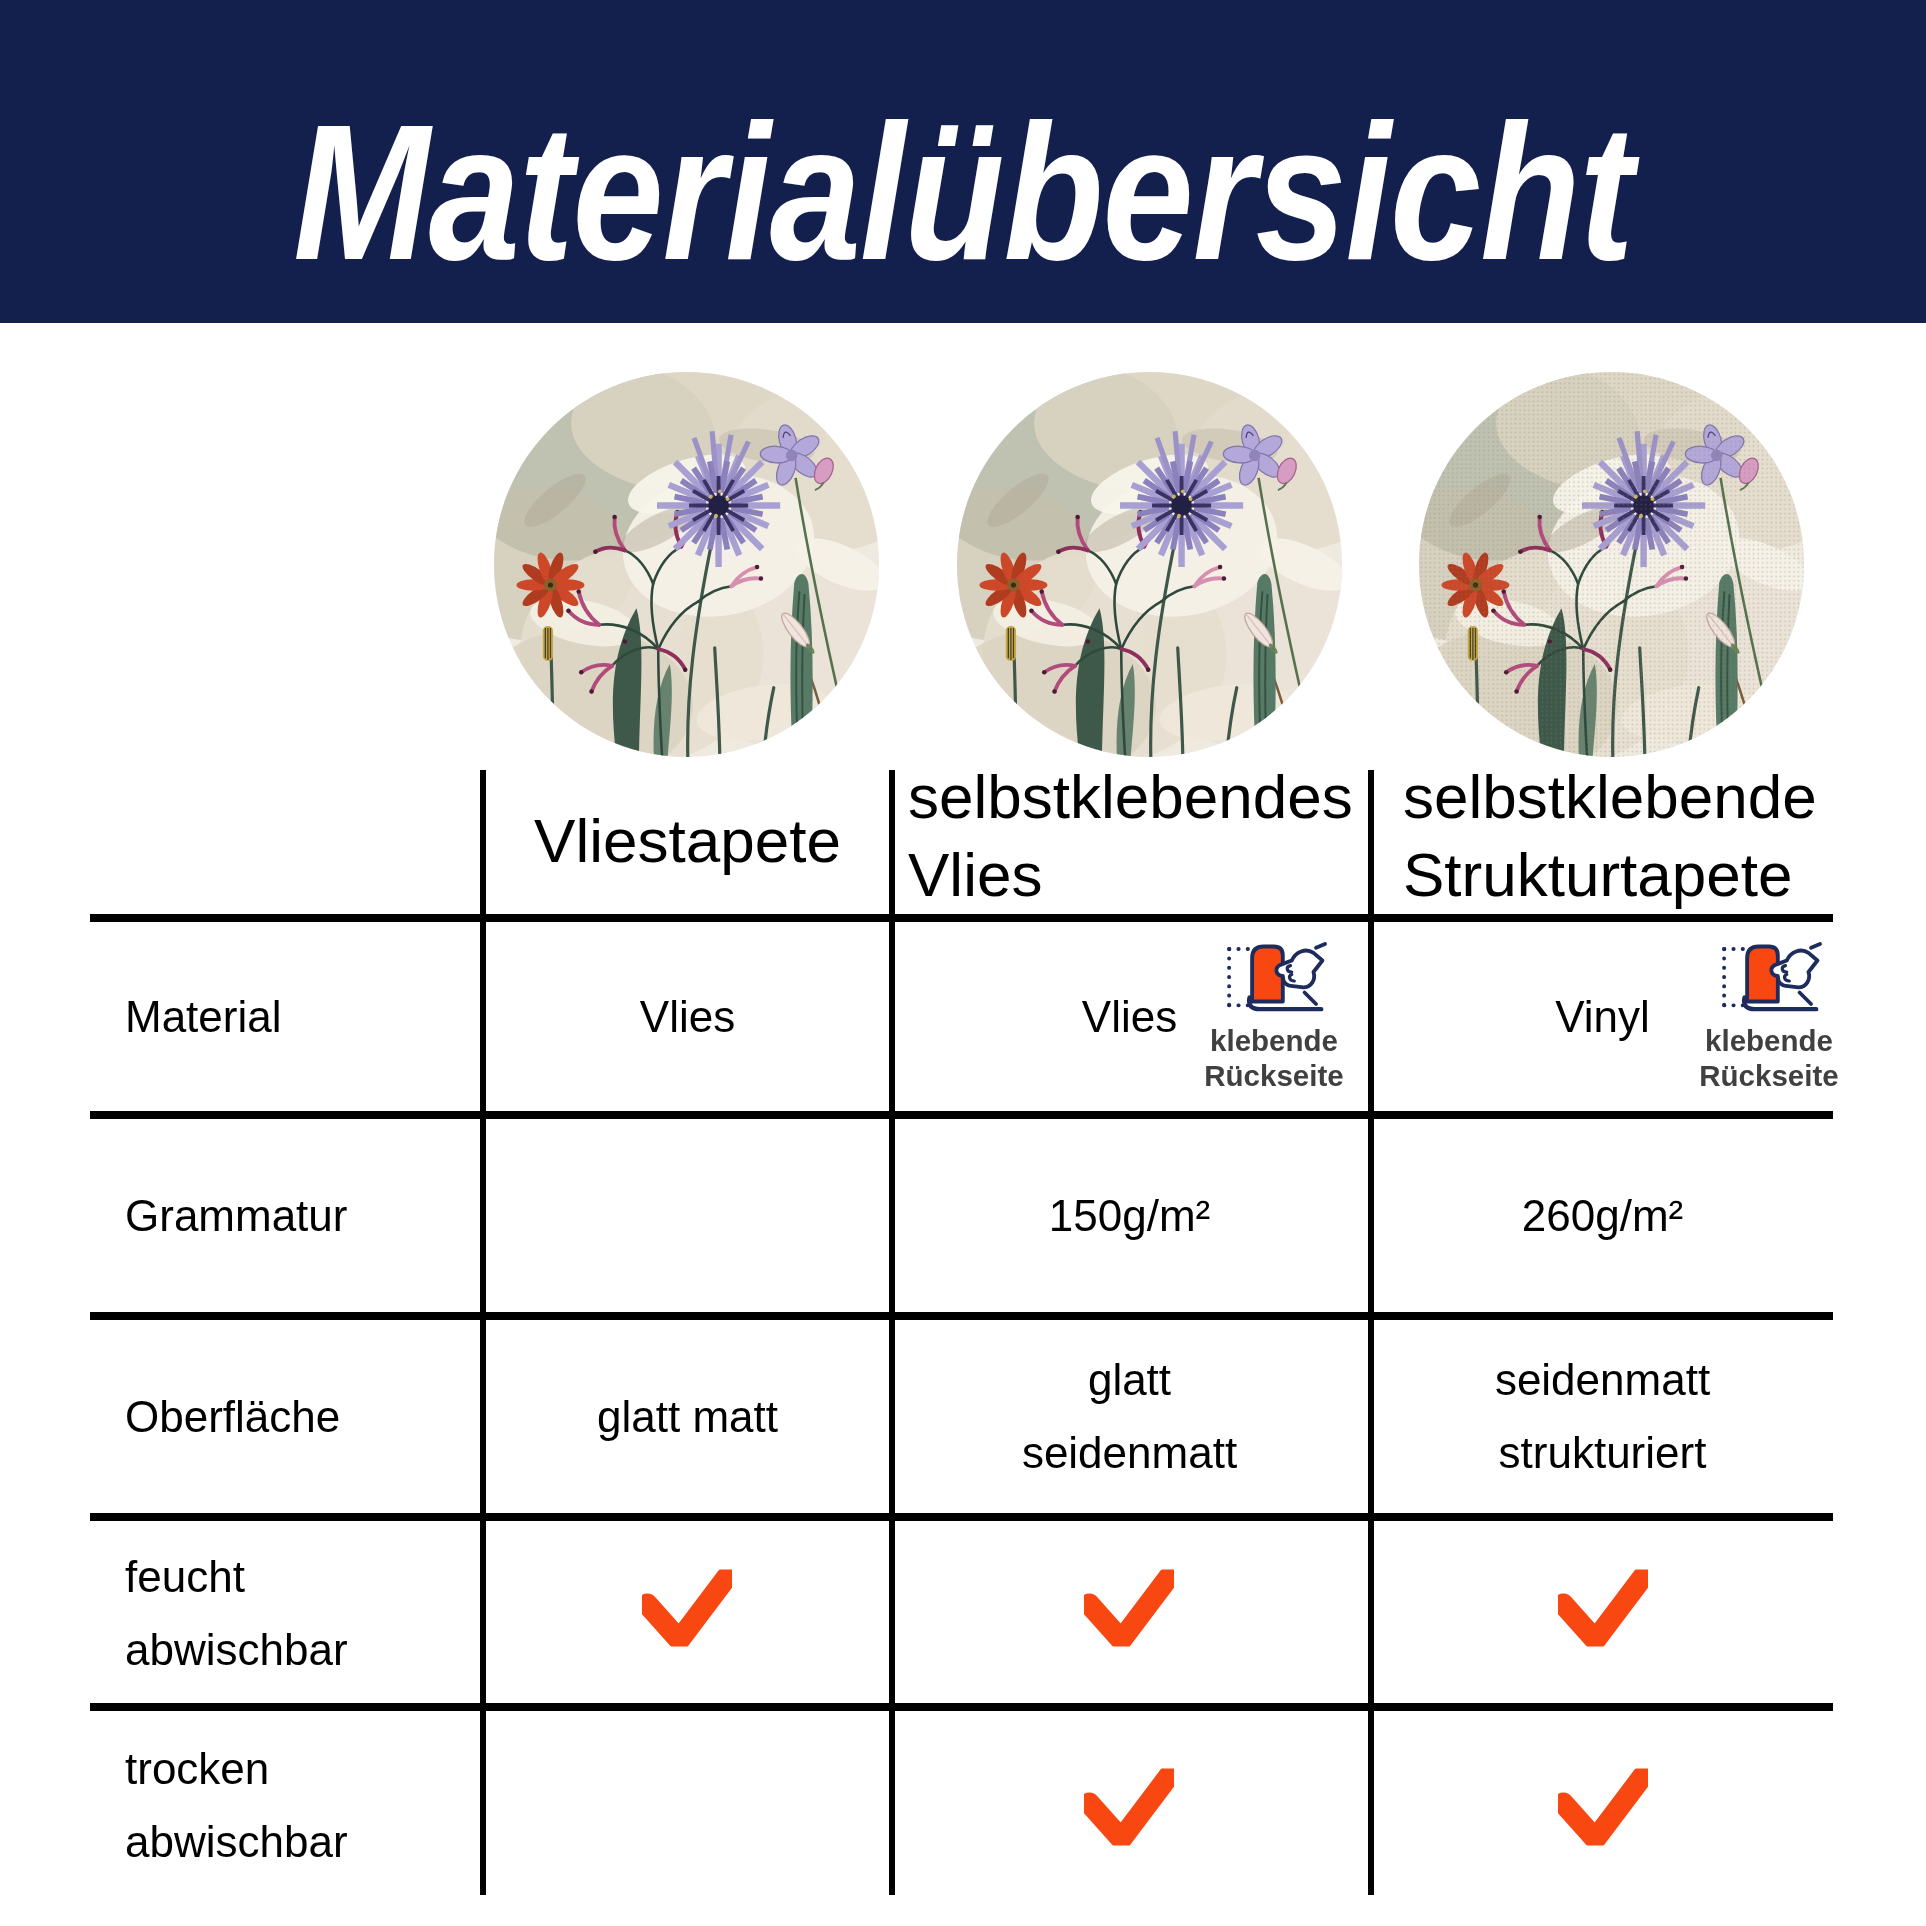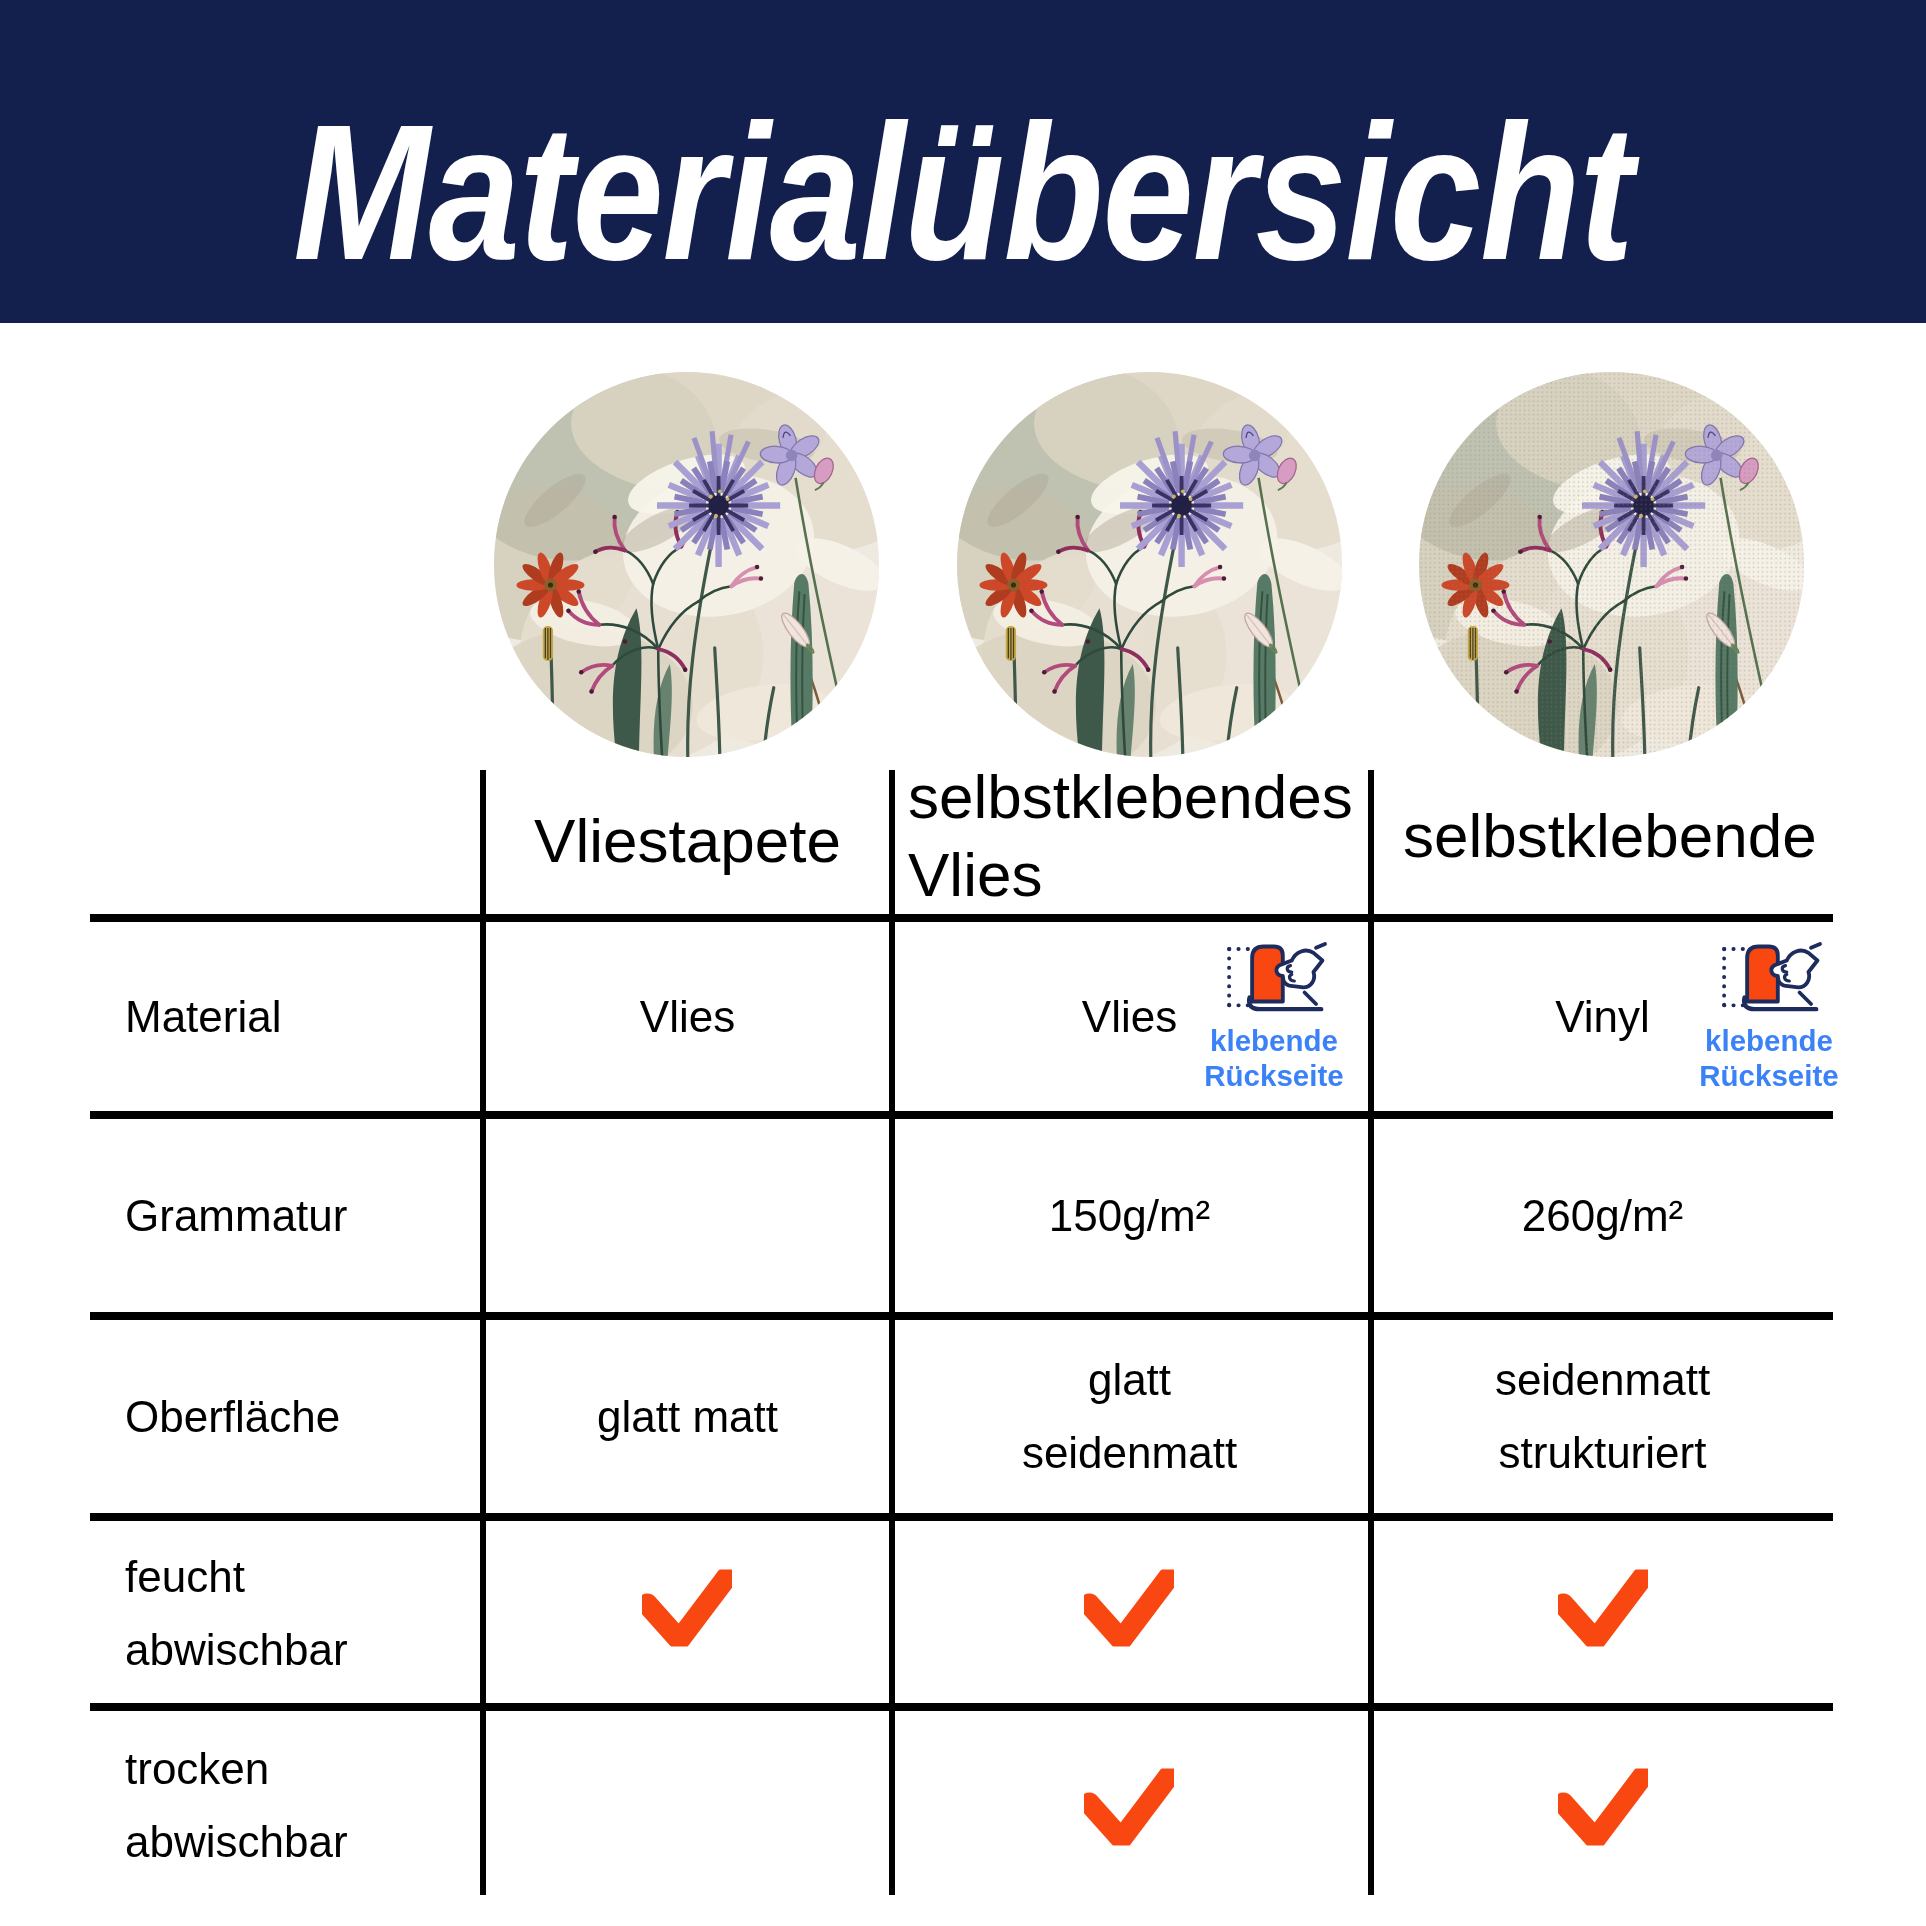"Strukturtapete" div { html: none -> <div>Strukturtapete</div> }
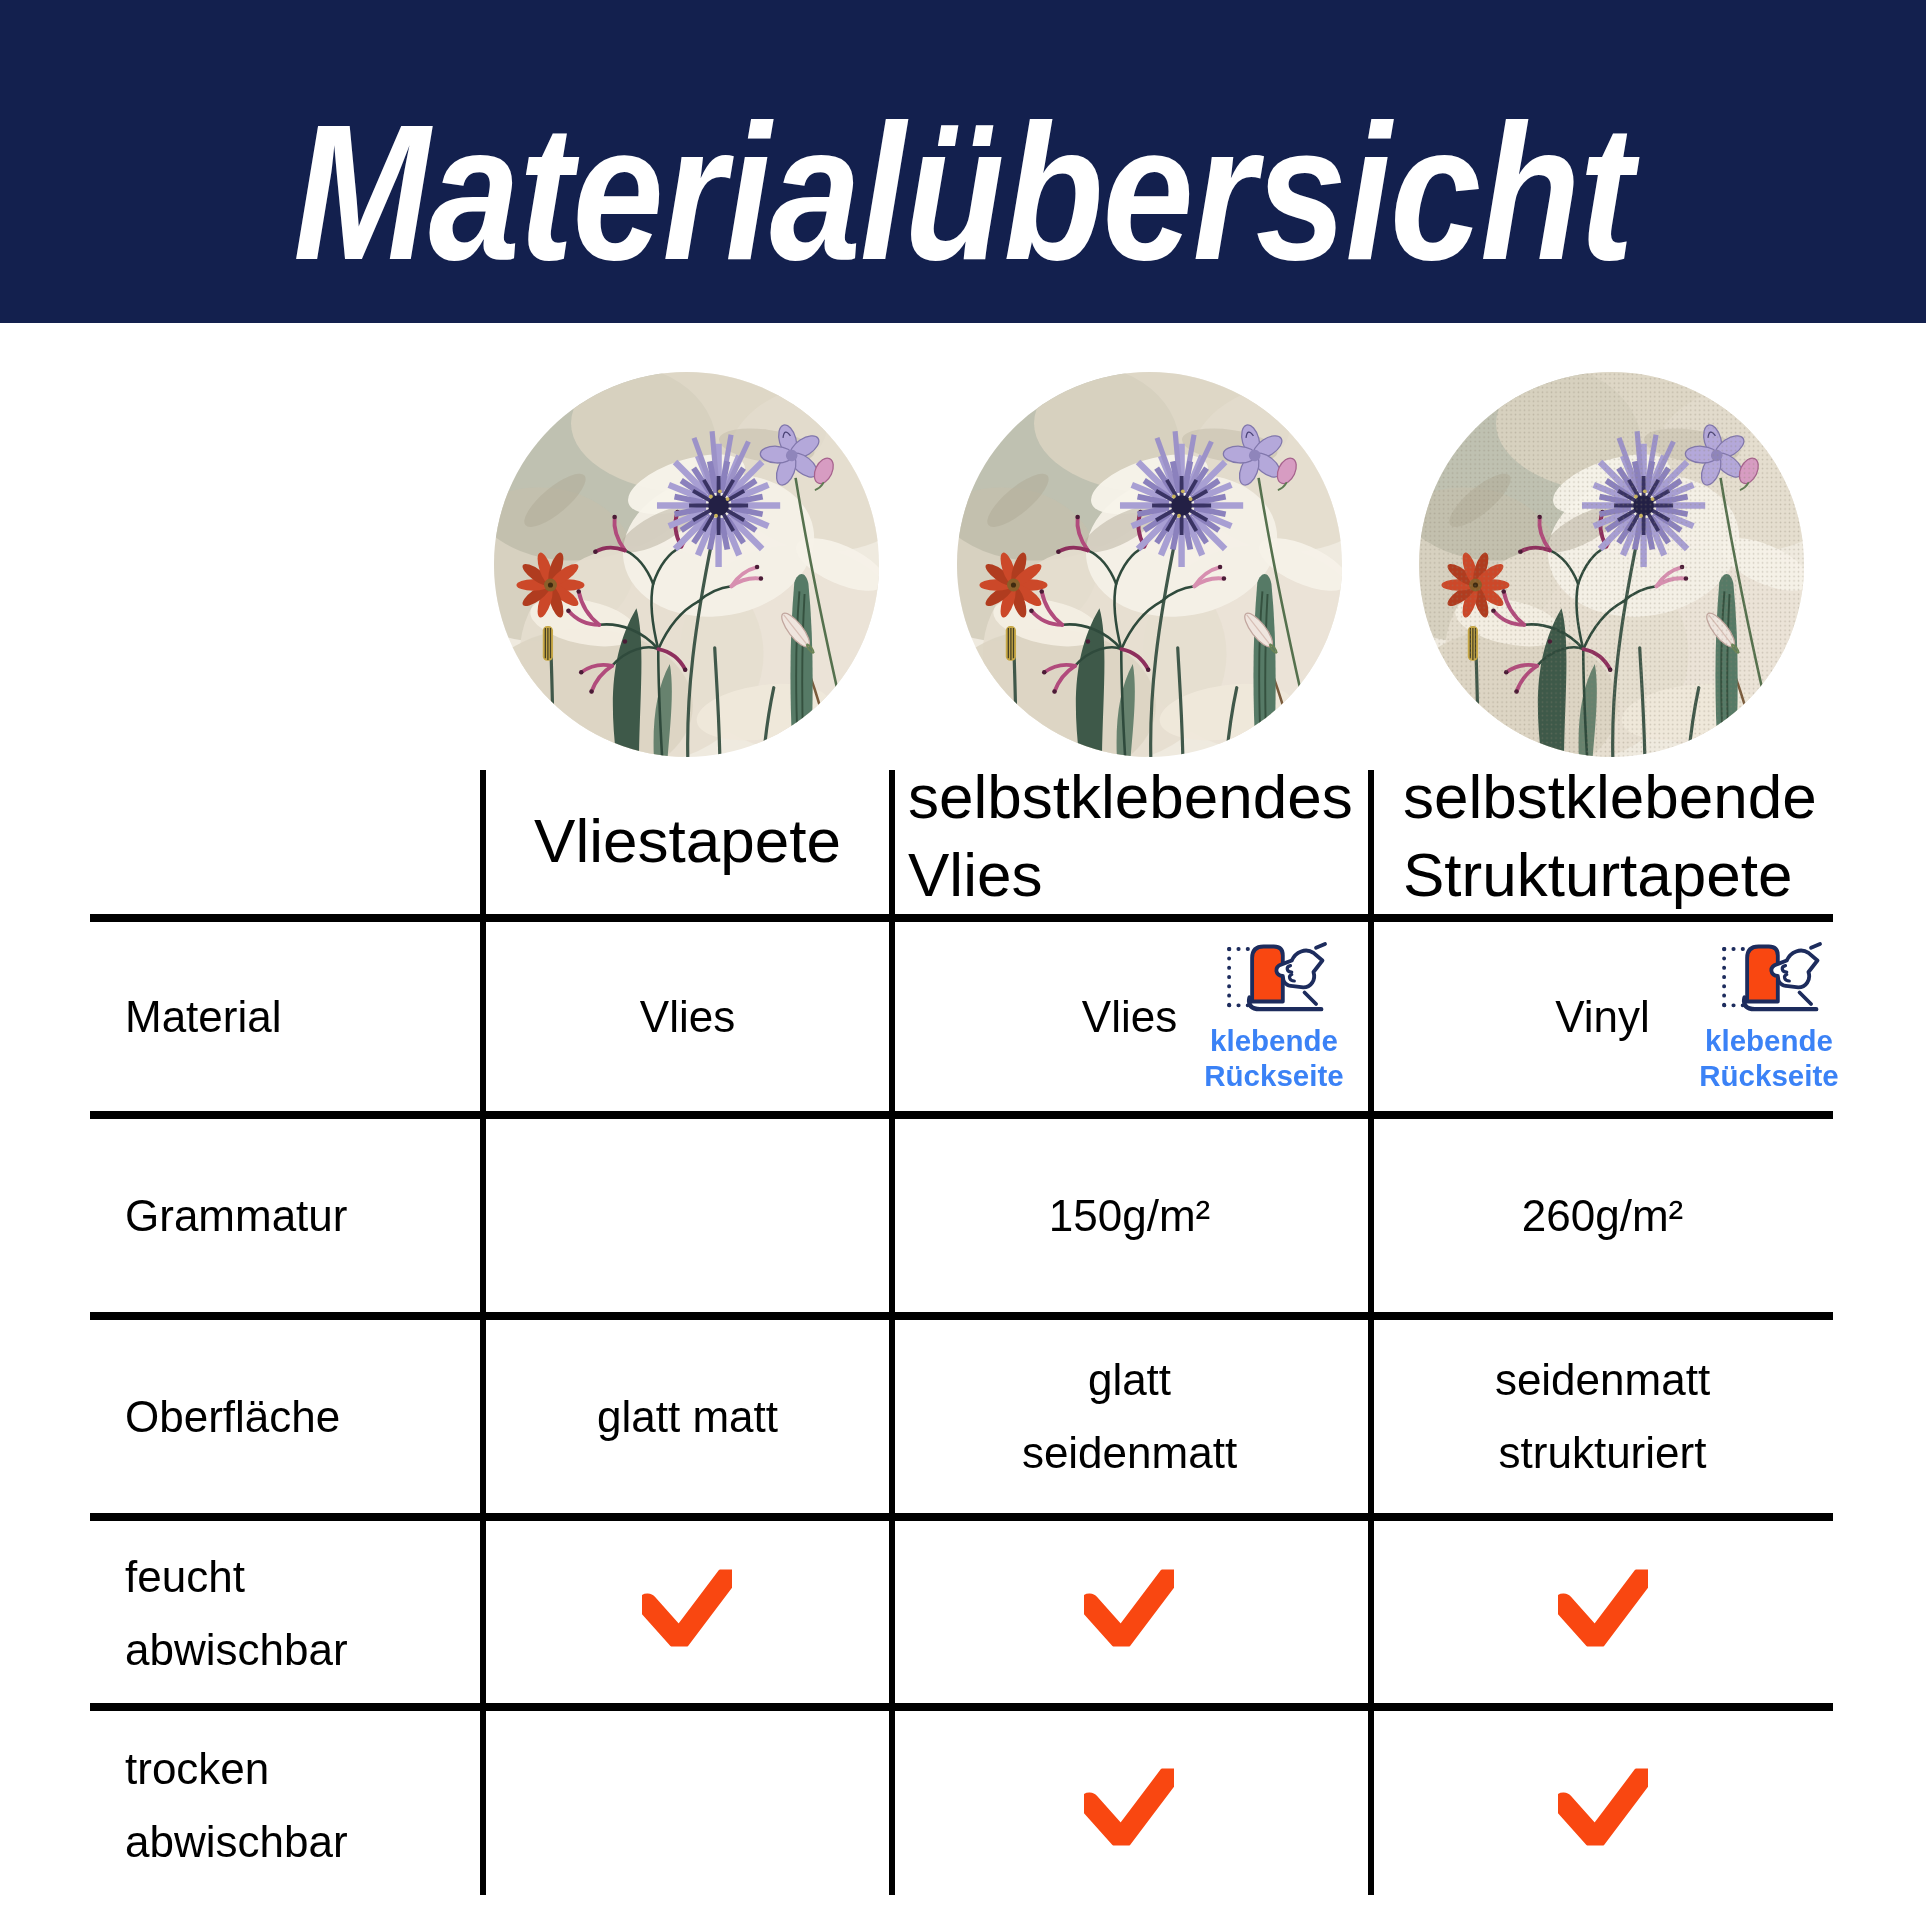"klebende" .badge .cap { color: #3b82f6 -> #404040 }
